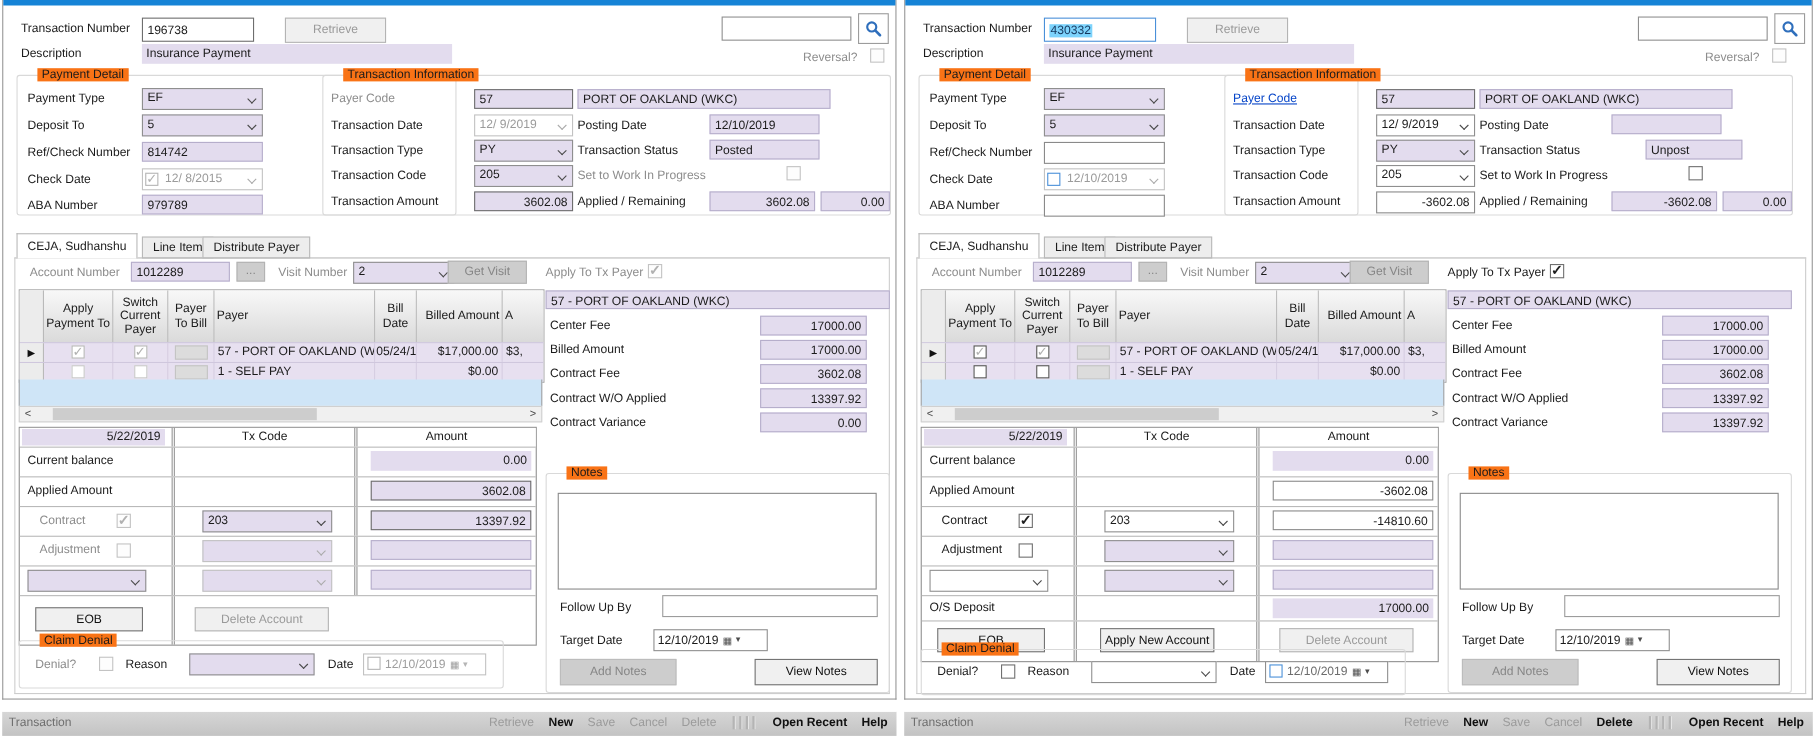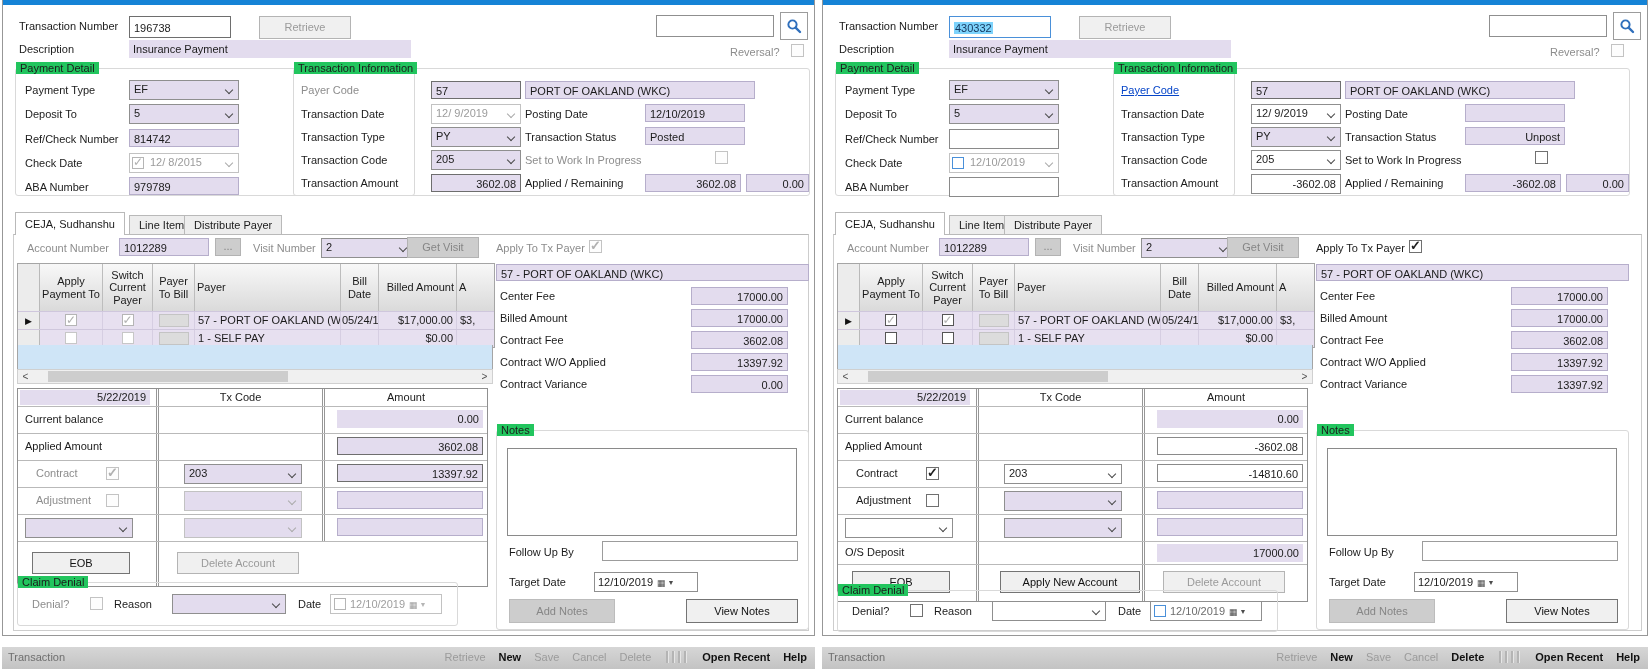"Payment Detail" .glab { background: #22c55e -> #f97316; left: 0 -> 18px }
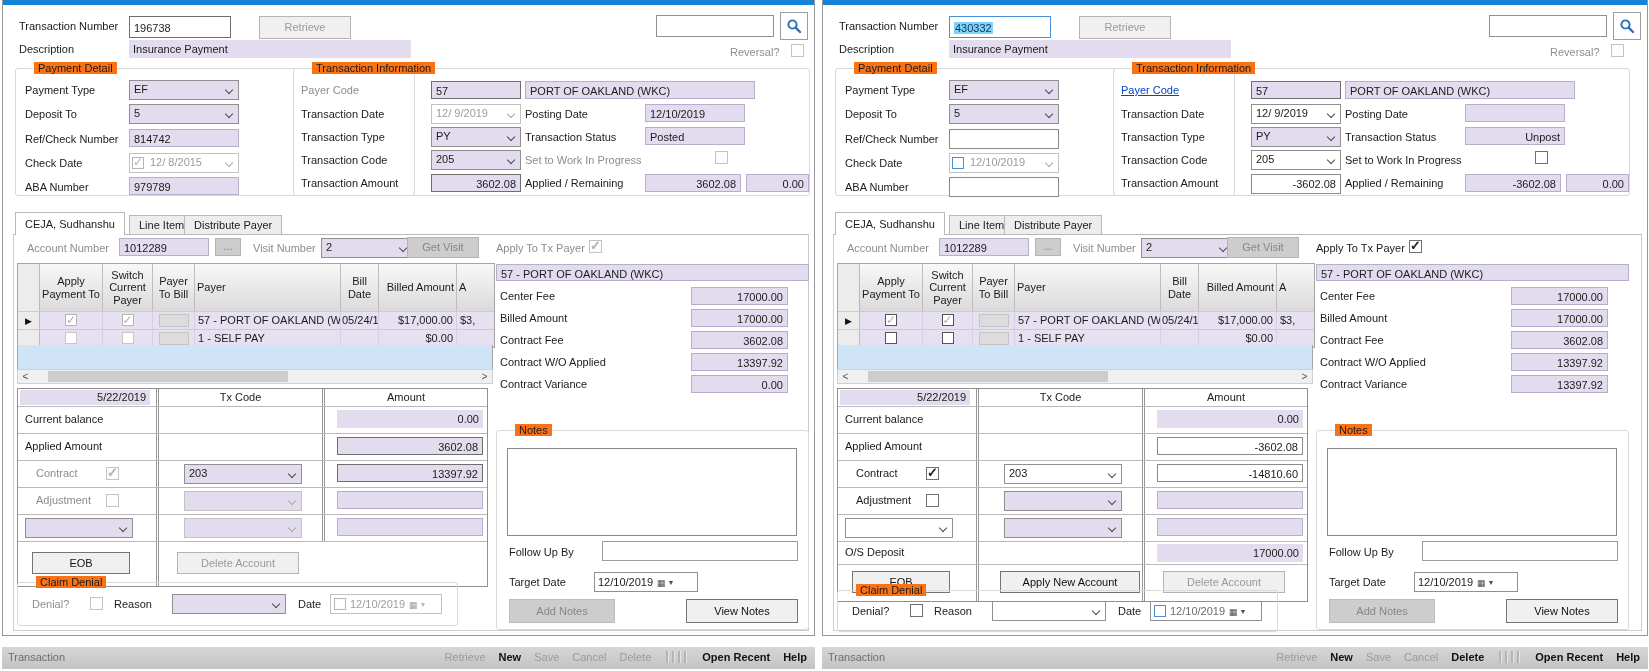"Unpost" div.f { left: 642px -> 673px; text-align: right -> none; width: 100px -> 88px }
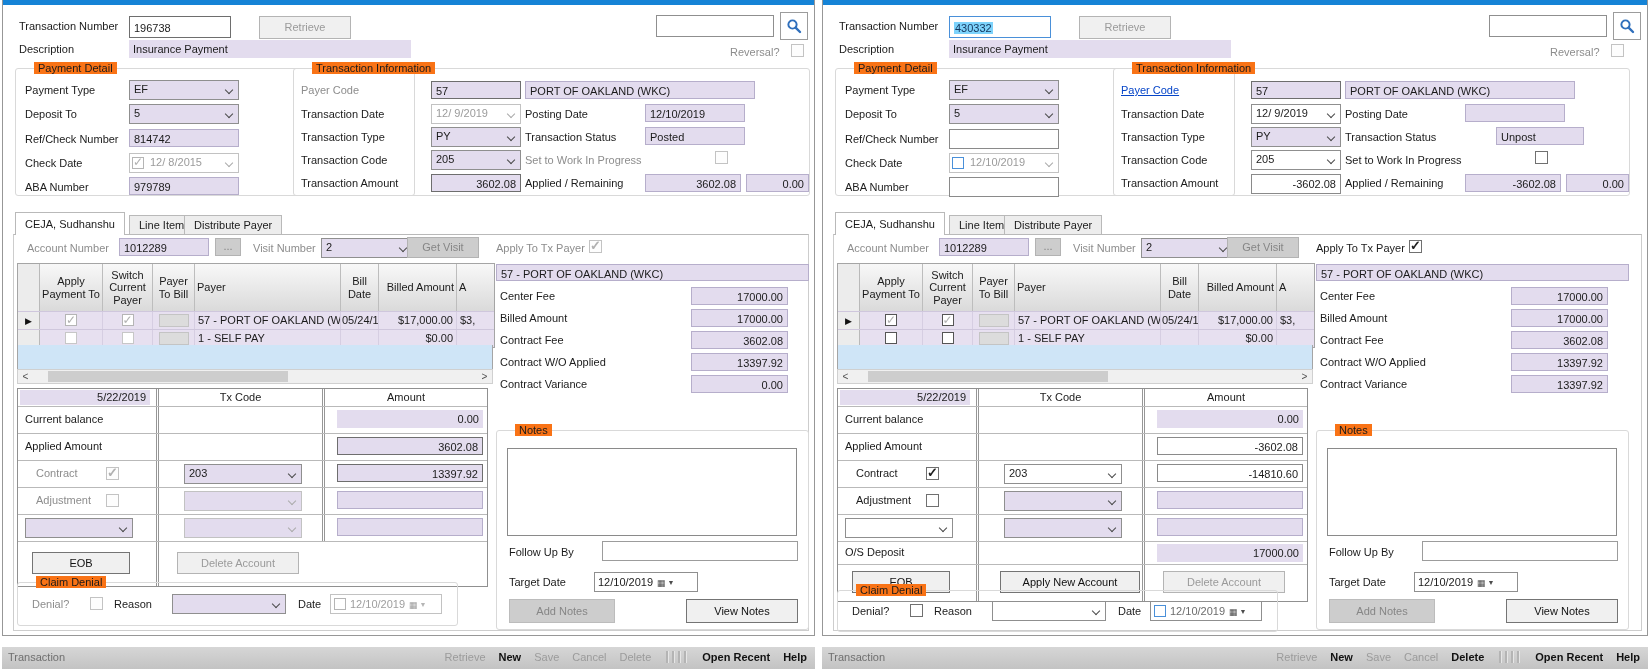"Apply New Account" div.btn { width: 140px -> 104px }
